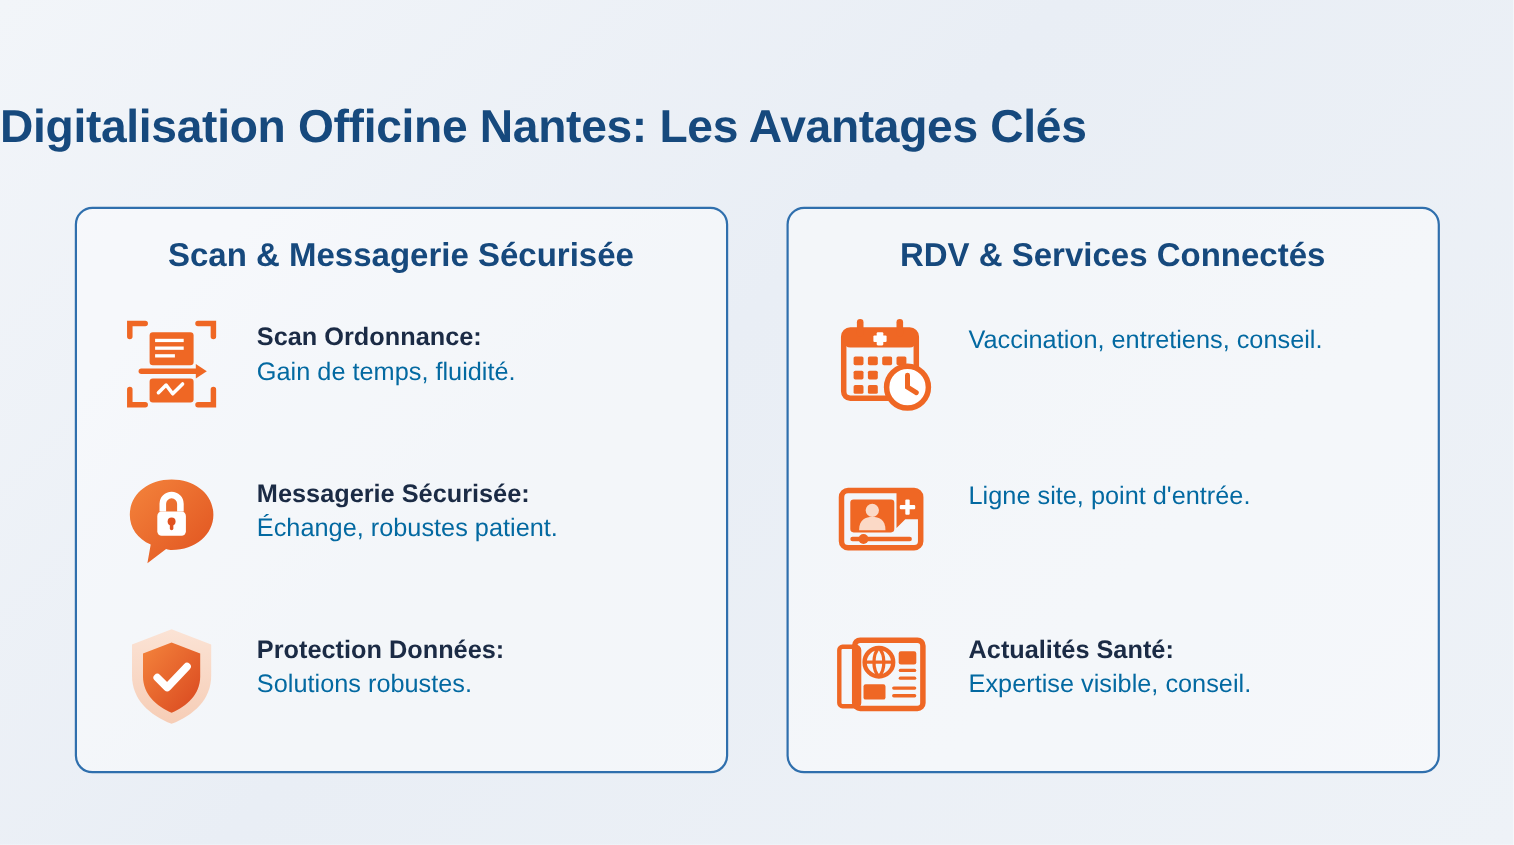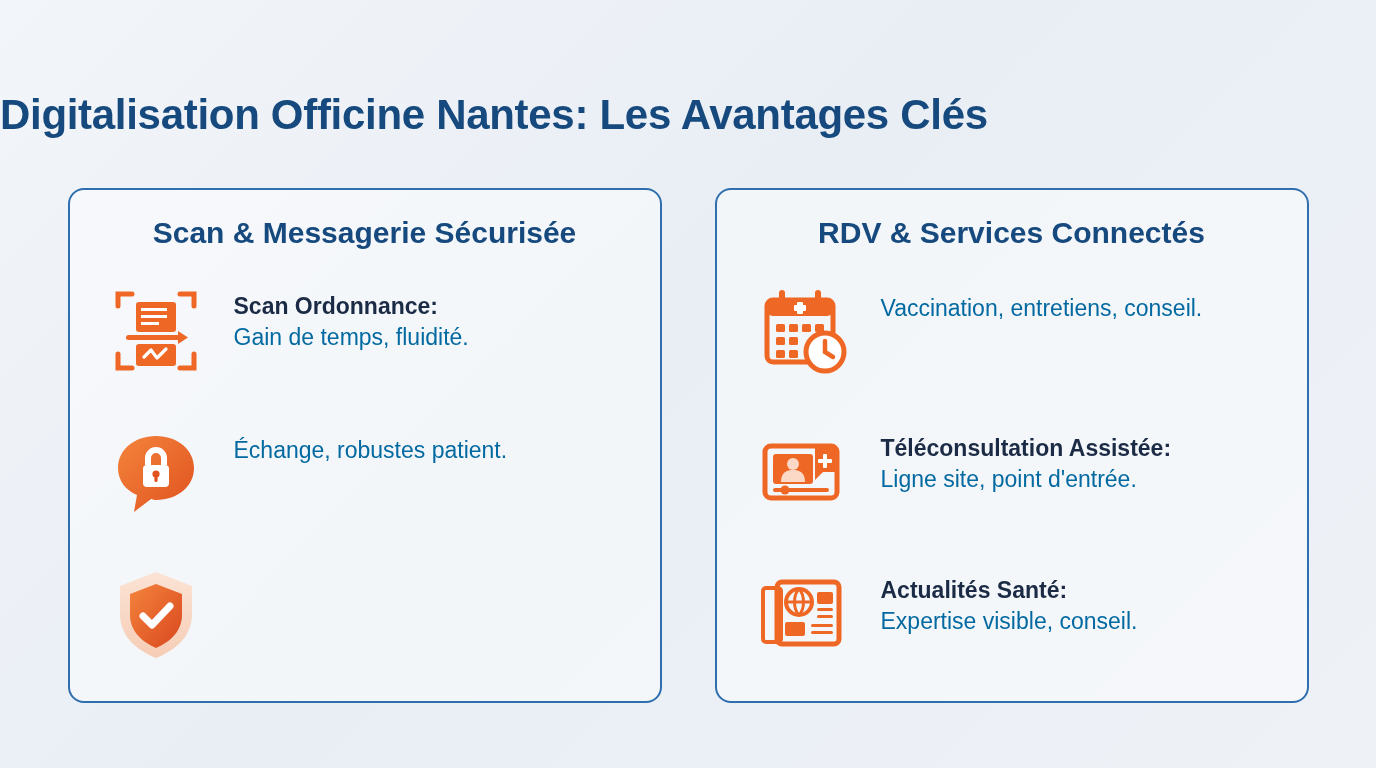"Messagerie Sécurisée:" div.item-label { html: none -> <div>Messagerie Sécurisée:</div> }
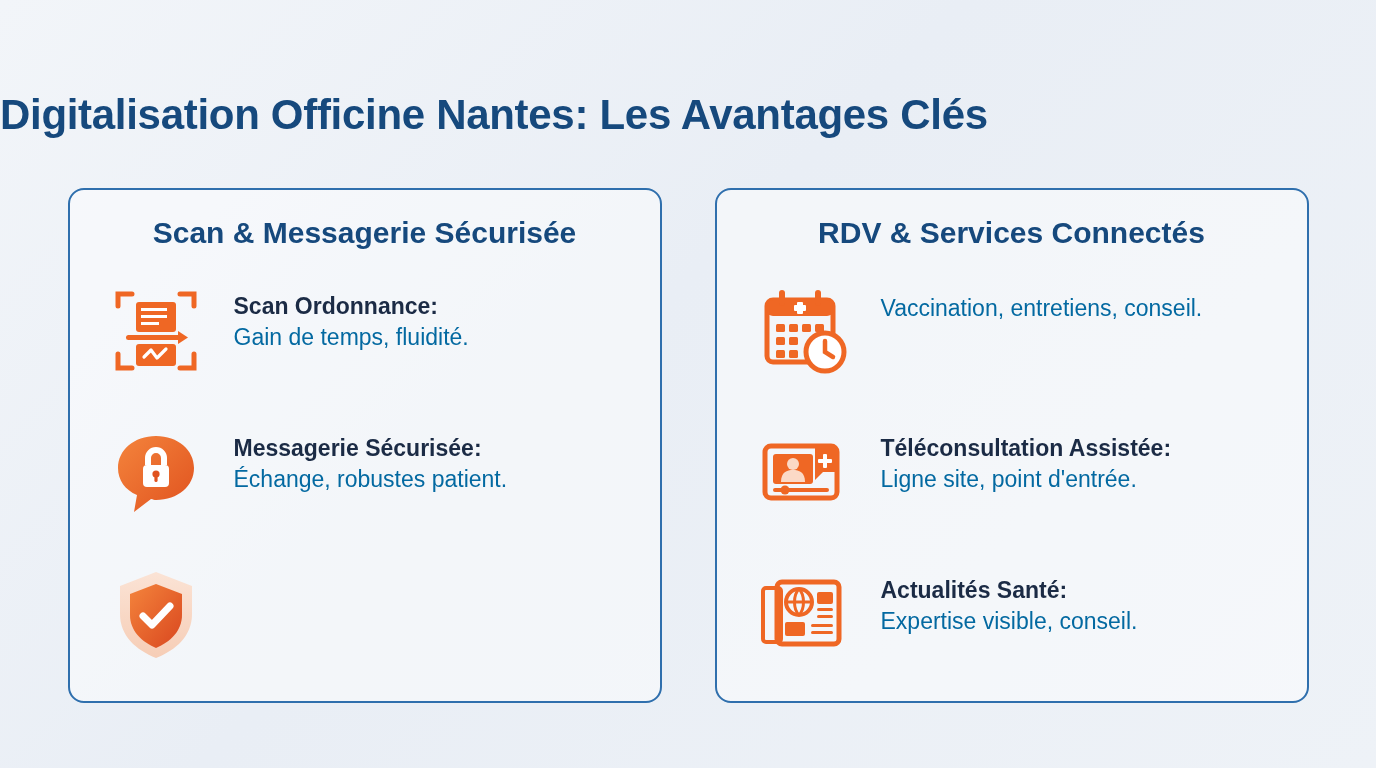"Téléconsultation Assistée:" div.item-label { html: <div>Téléconsultation Assistée:</div> -> none }
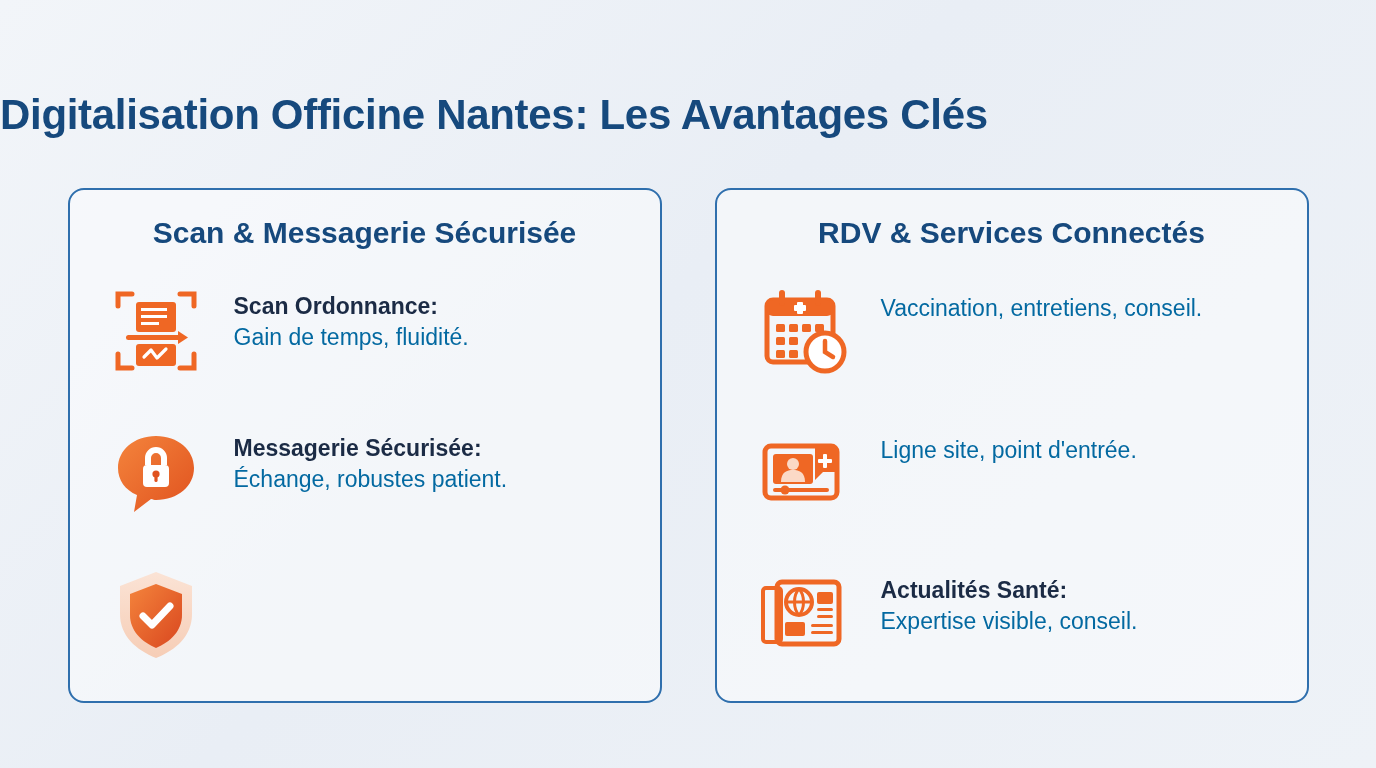"Protection Données:" div.item-text { html: none -> <div> <div>Protection Données:</div> <div>Solutions robustes.</div> </div> }
